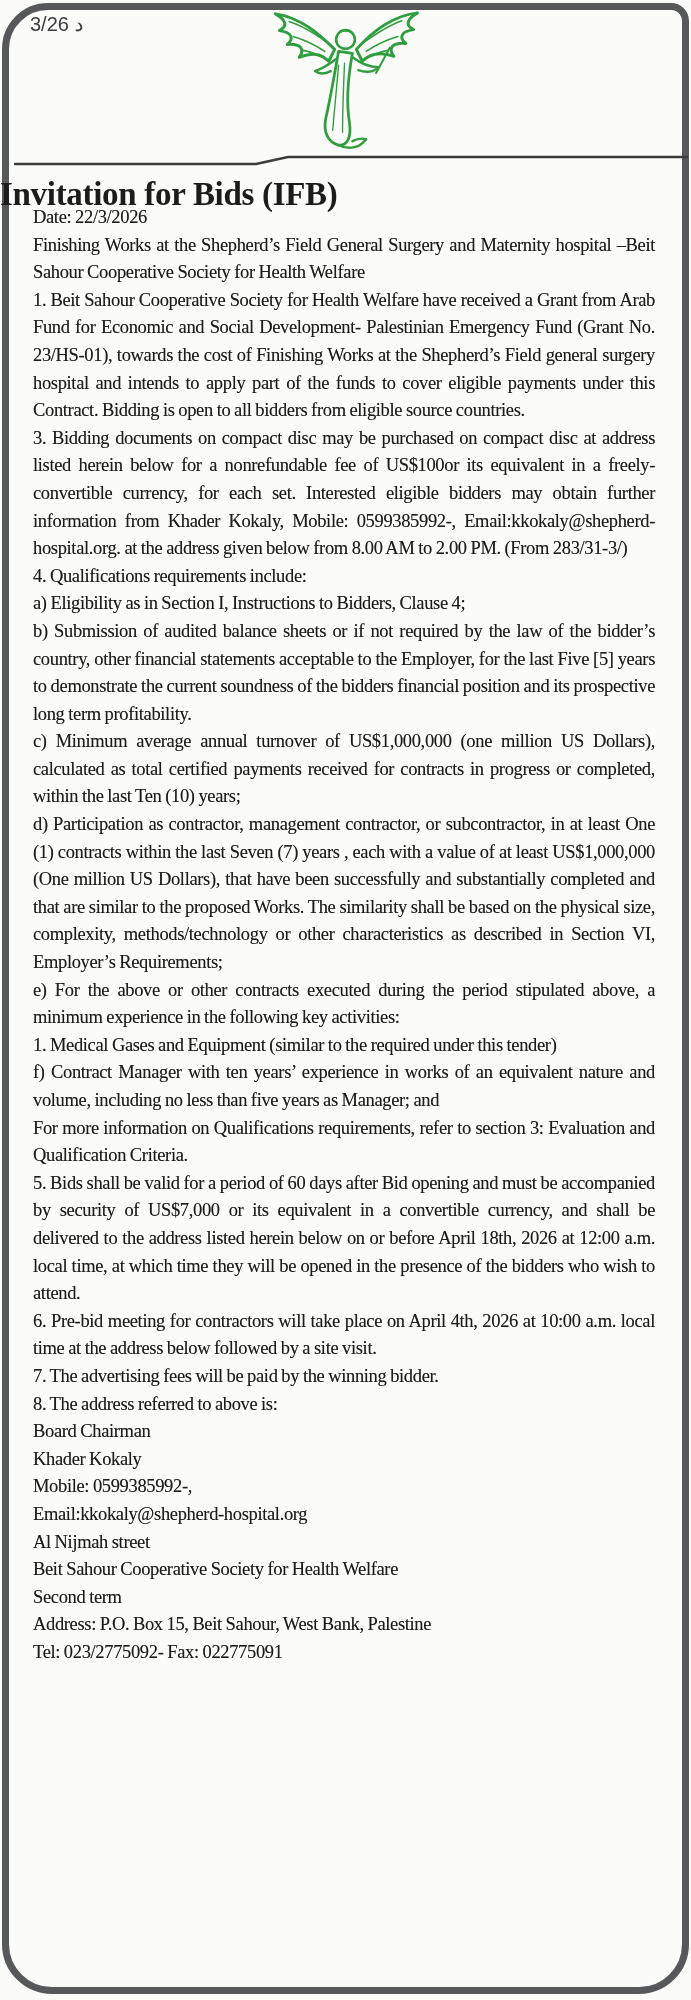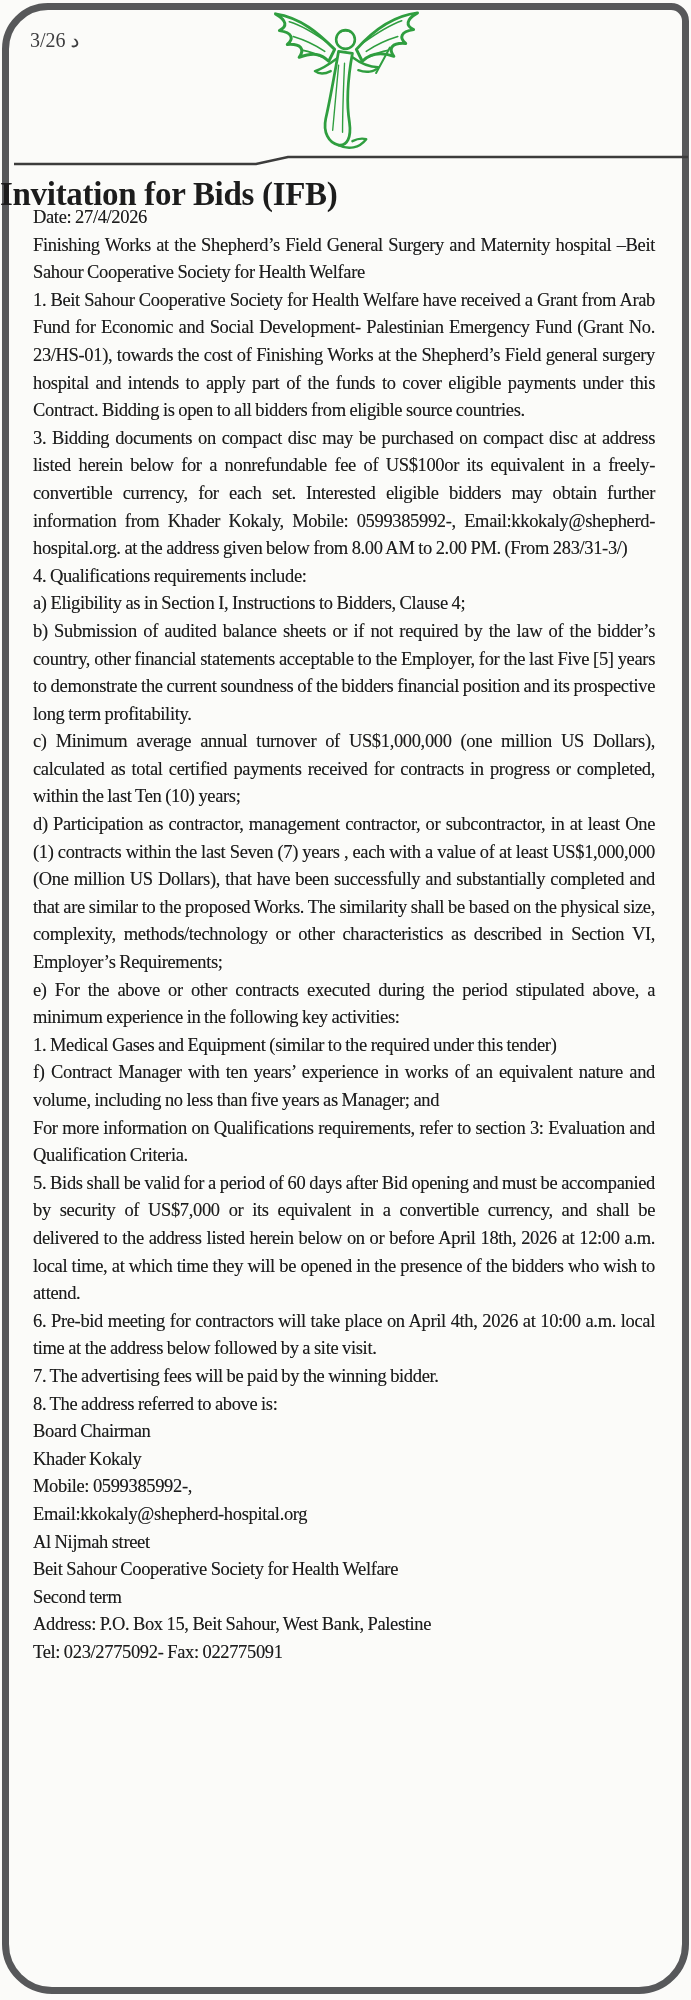"د 3/26" .ref { font-family: Liberation Serif, serif -> Liberation Sans, sans-serif; top: 28px -> 12px }
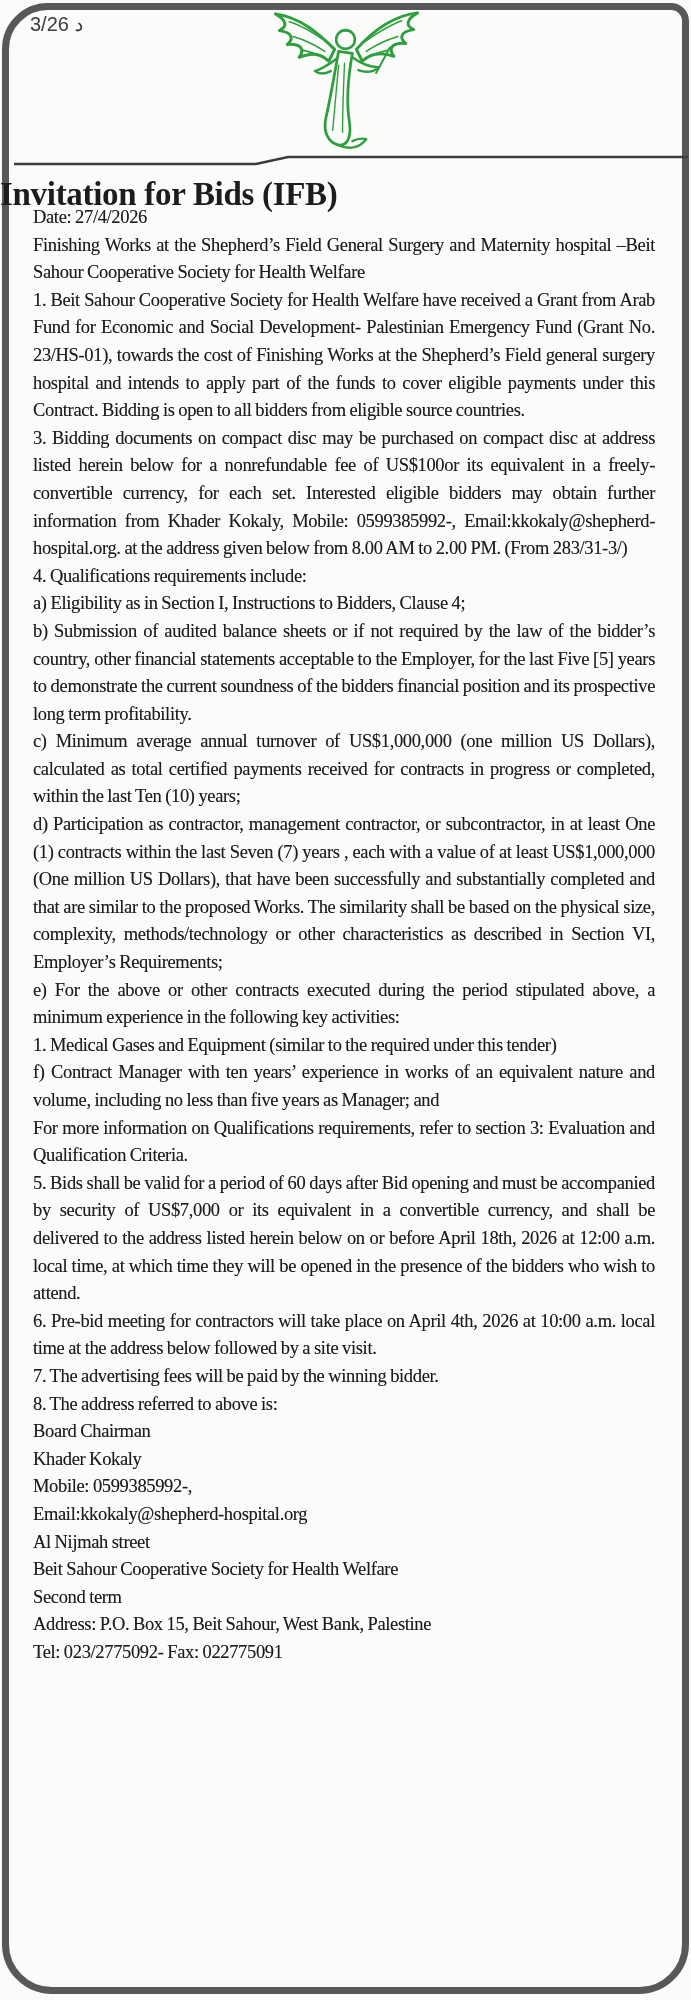"Date: 27/4/2026" p { text: 27/4/2026 -> 22/3/2026 }
